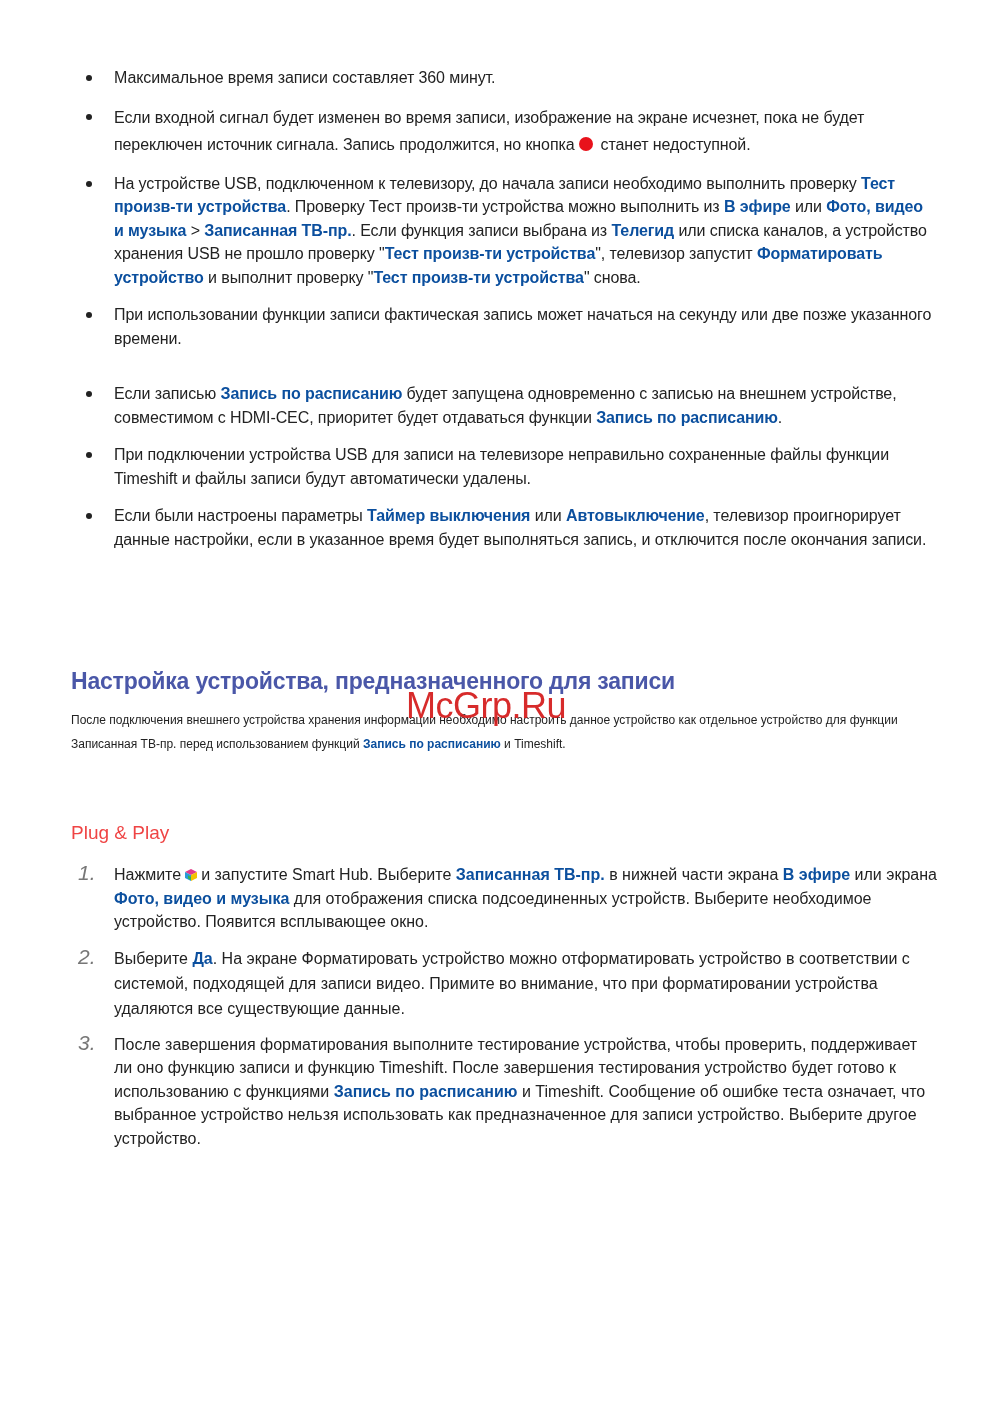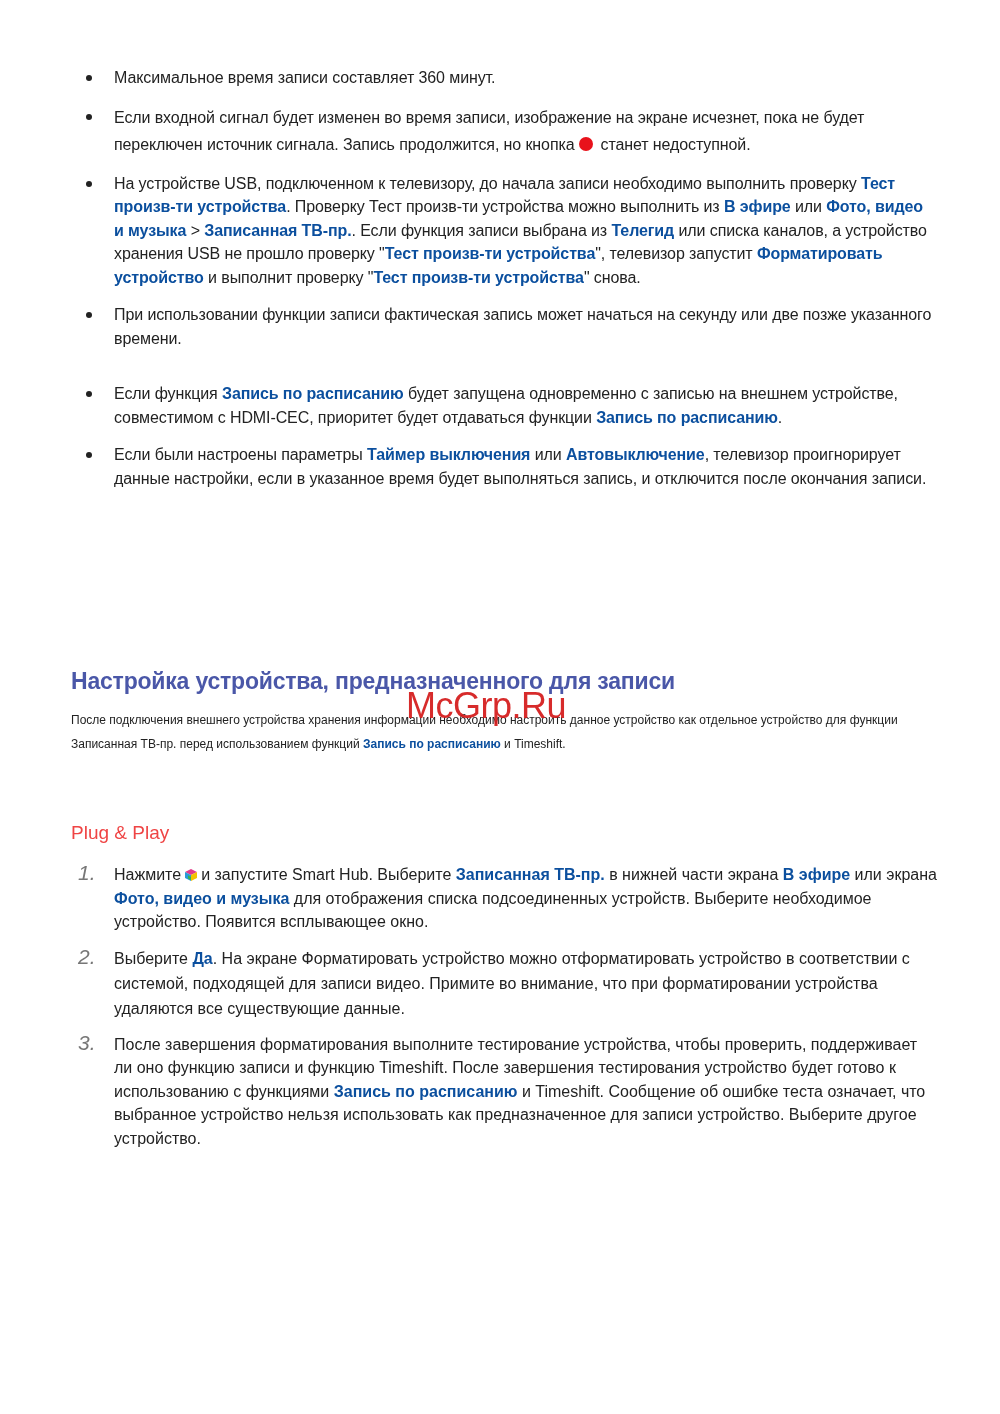"Если функция" span { text: функция -> записью }
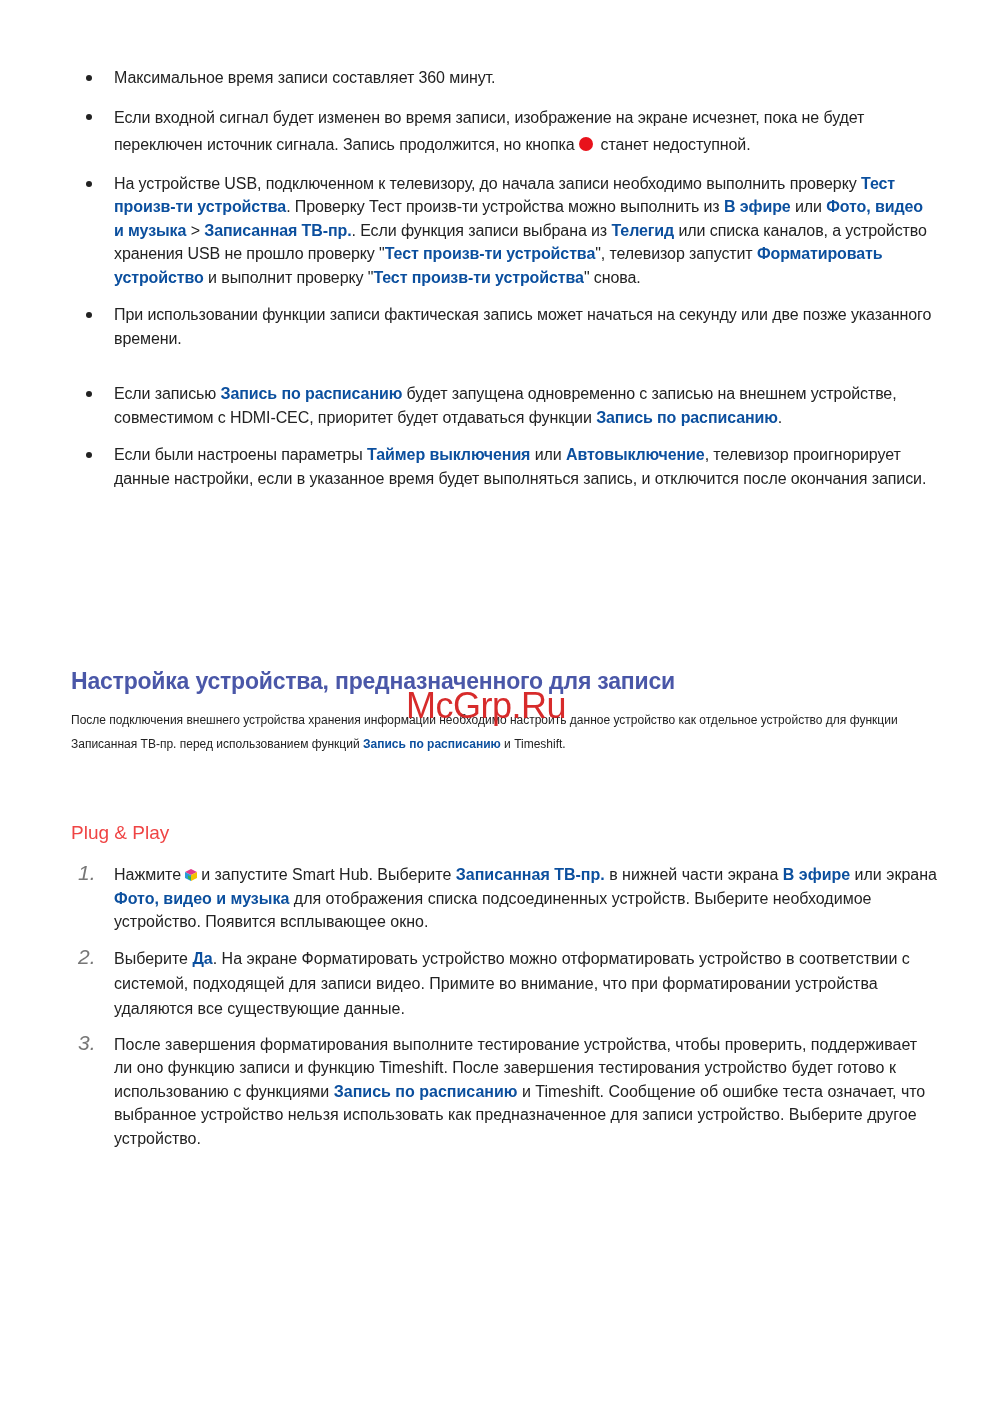"При подключении устройства USB для" li.bullet-item { html: none -> <li> <span></span> <span>При подключении устройства USB для записи на телевизоре неправильно сохраненные файлы функции Timeshift и файлы записи будут автоматически удалены.</span> </li> }
